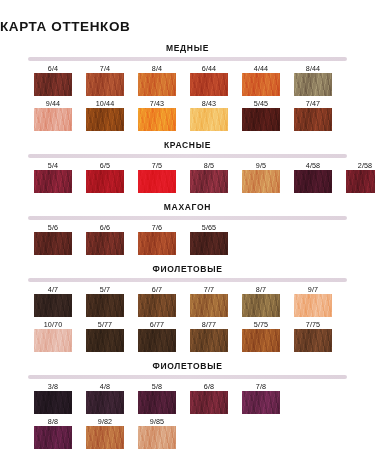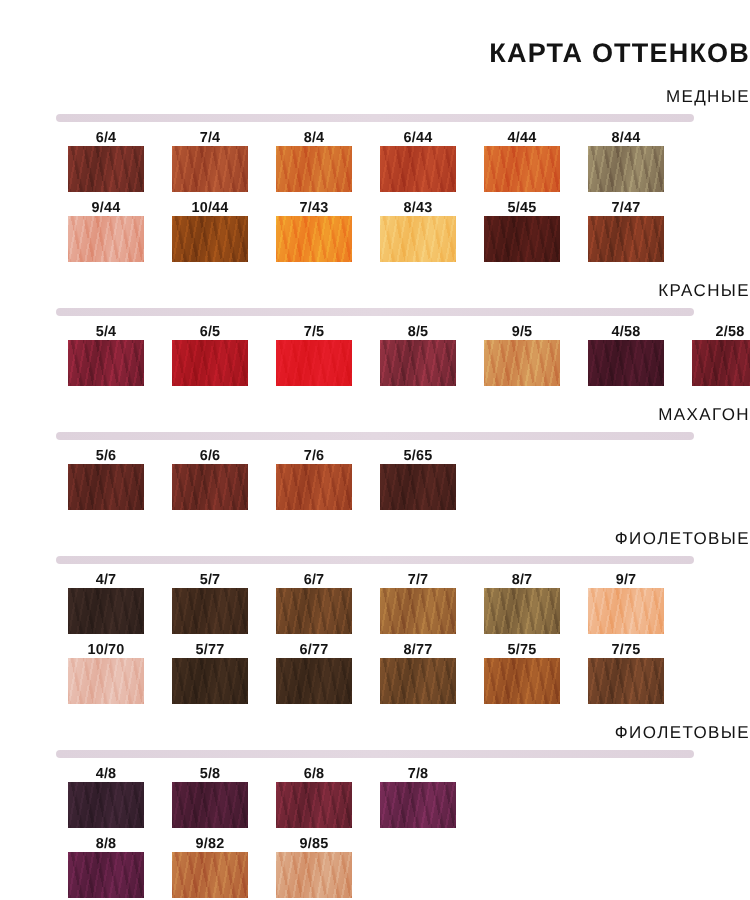"КАРТА ОТТЕНКОВ" .title { text-align: right -> left }
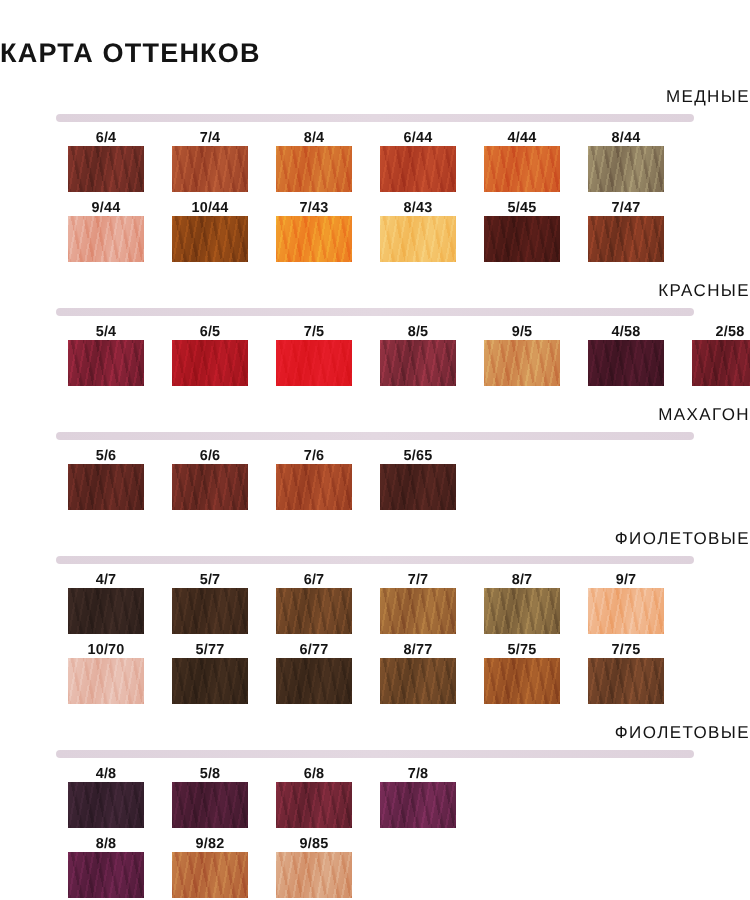"МЕДНЫЕ" .section-title { font-weight: normal -> bold; text-align: right -> center }
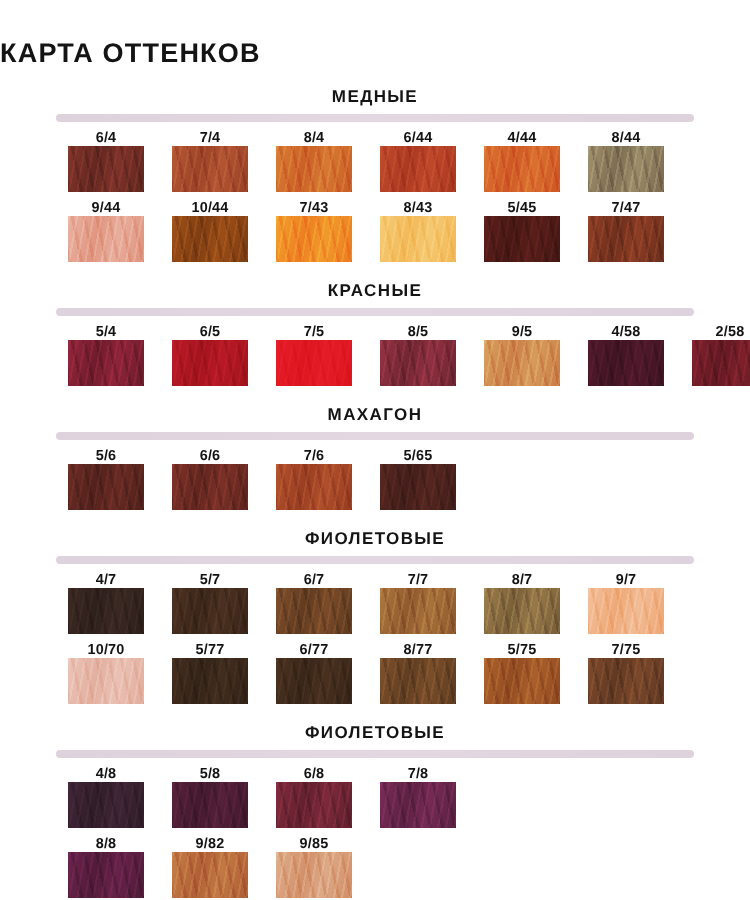"6/4" .cell-label { font-weight: bold -> normal }
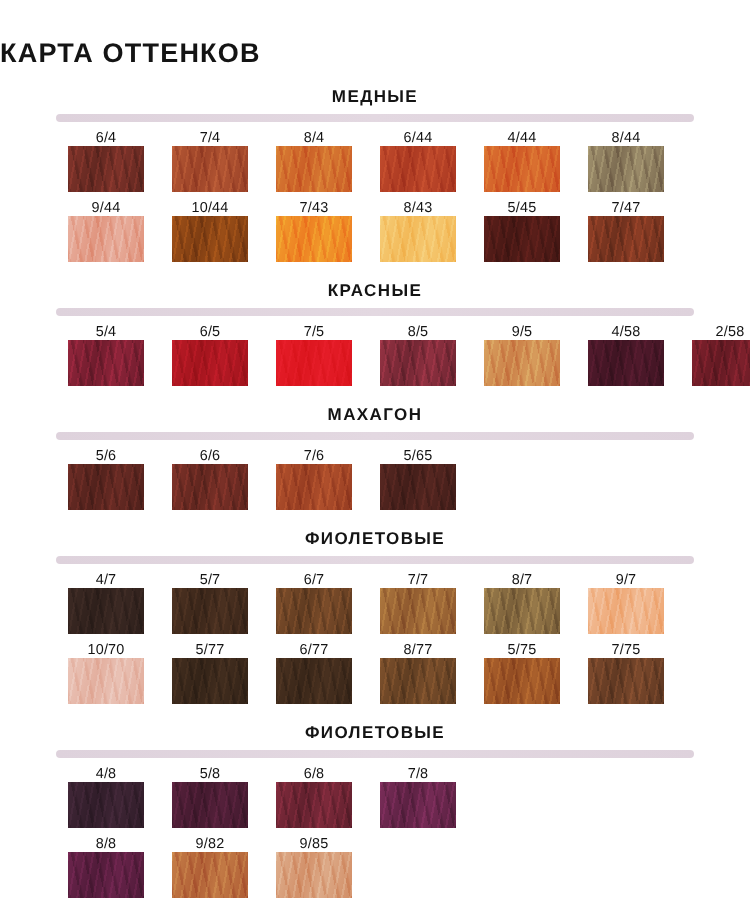"3/8" div.cell { html: none -> <div> <div>3/8</div> <div></div> </div> }
